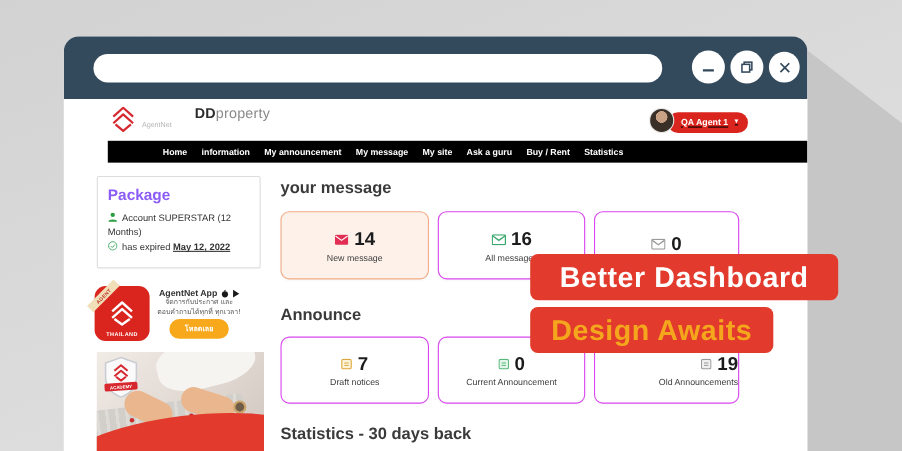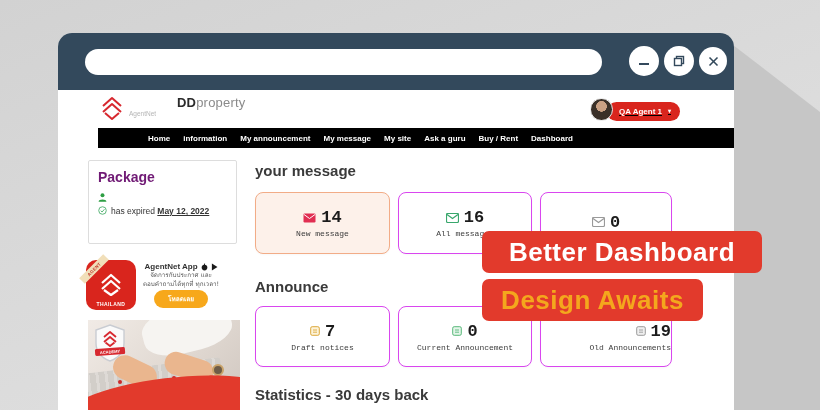"Dashboard" span { text: Dashboard -> Statistics }
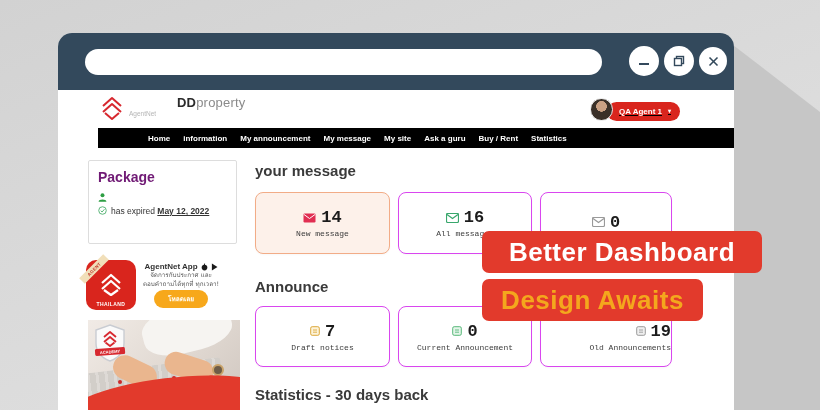"Package" .pkg h2 { color: #701a75 -> #8b5cf6 }
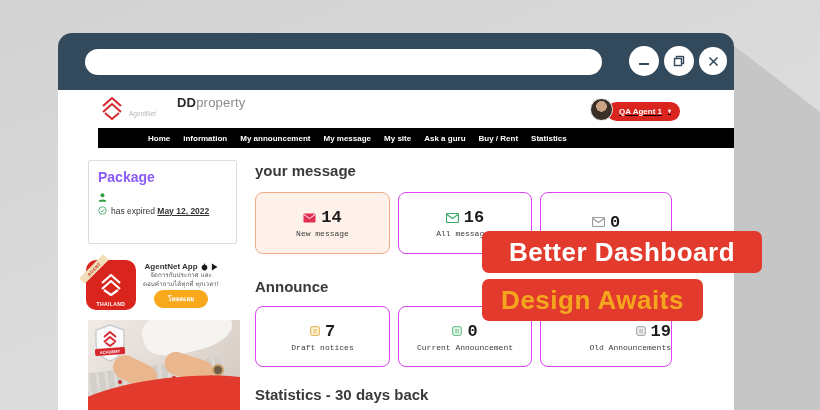"Account SUPERSTAR (12 Months)" span { html: none -> <span>Account SUPERSTAR (12 Months)</span> }
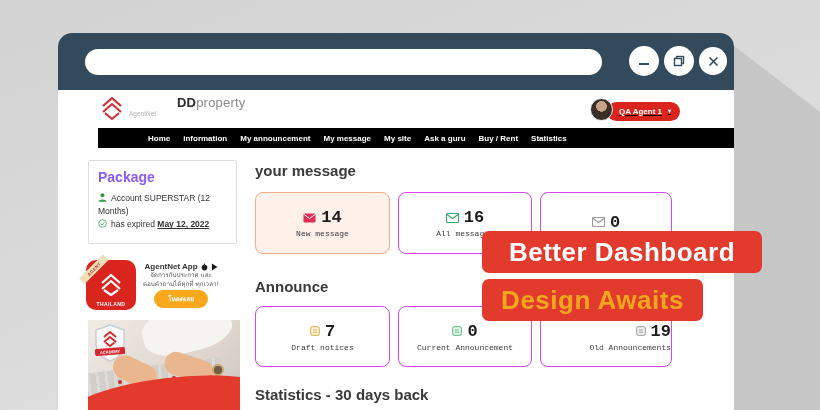"14" .cardrow { font-family: Liberation Mono, monospace -> none }
